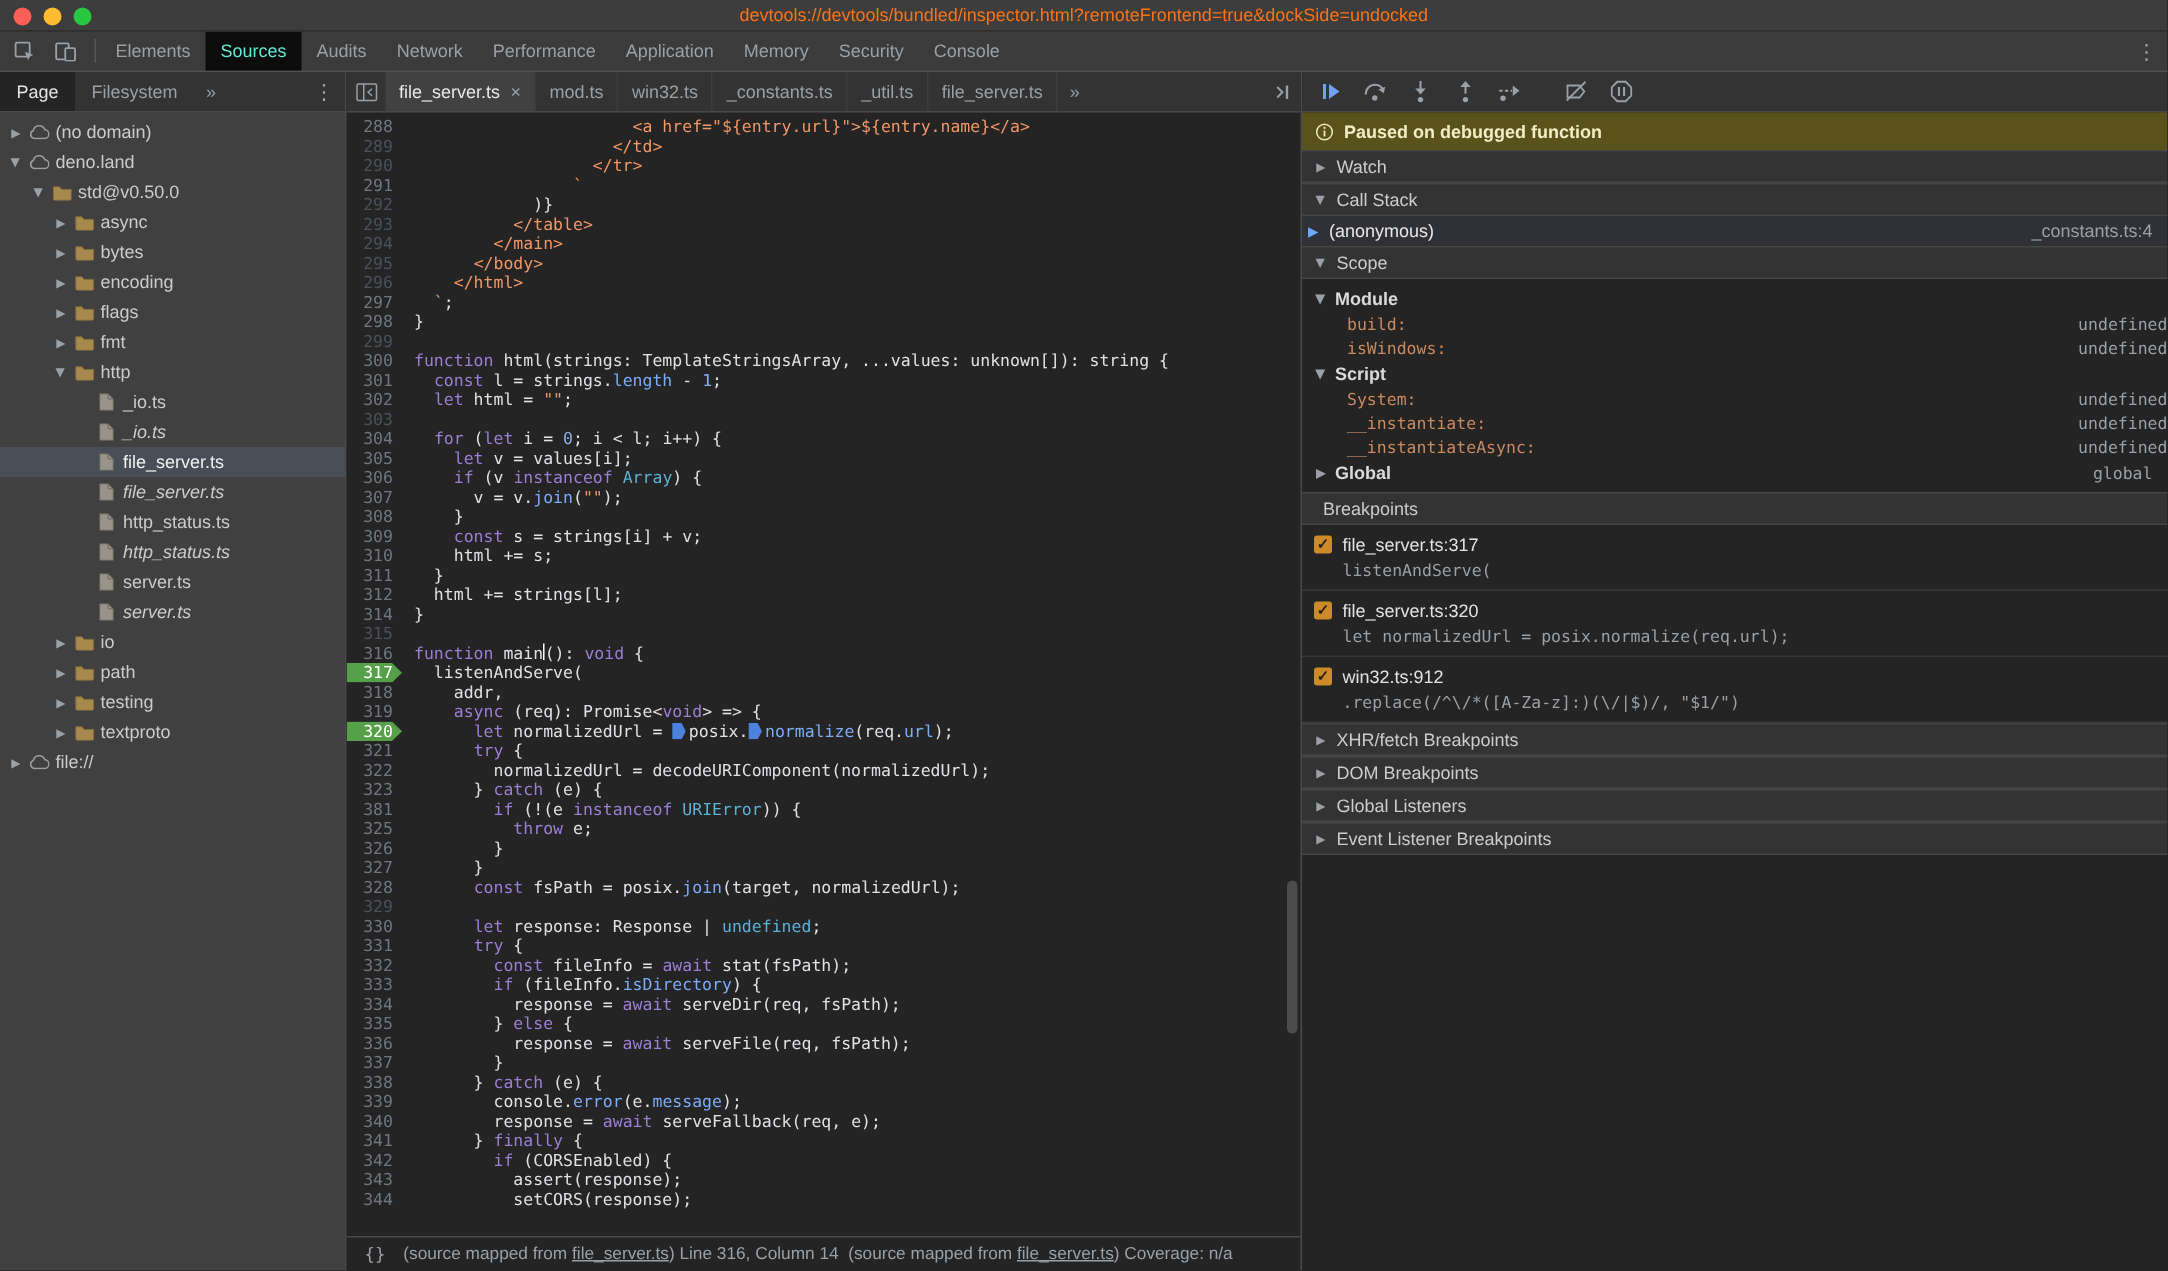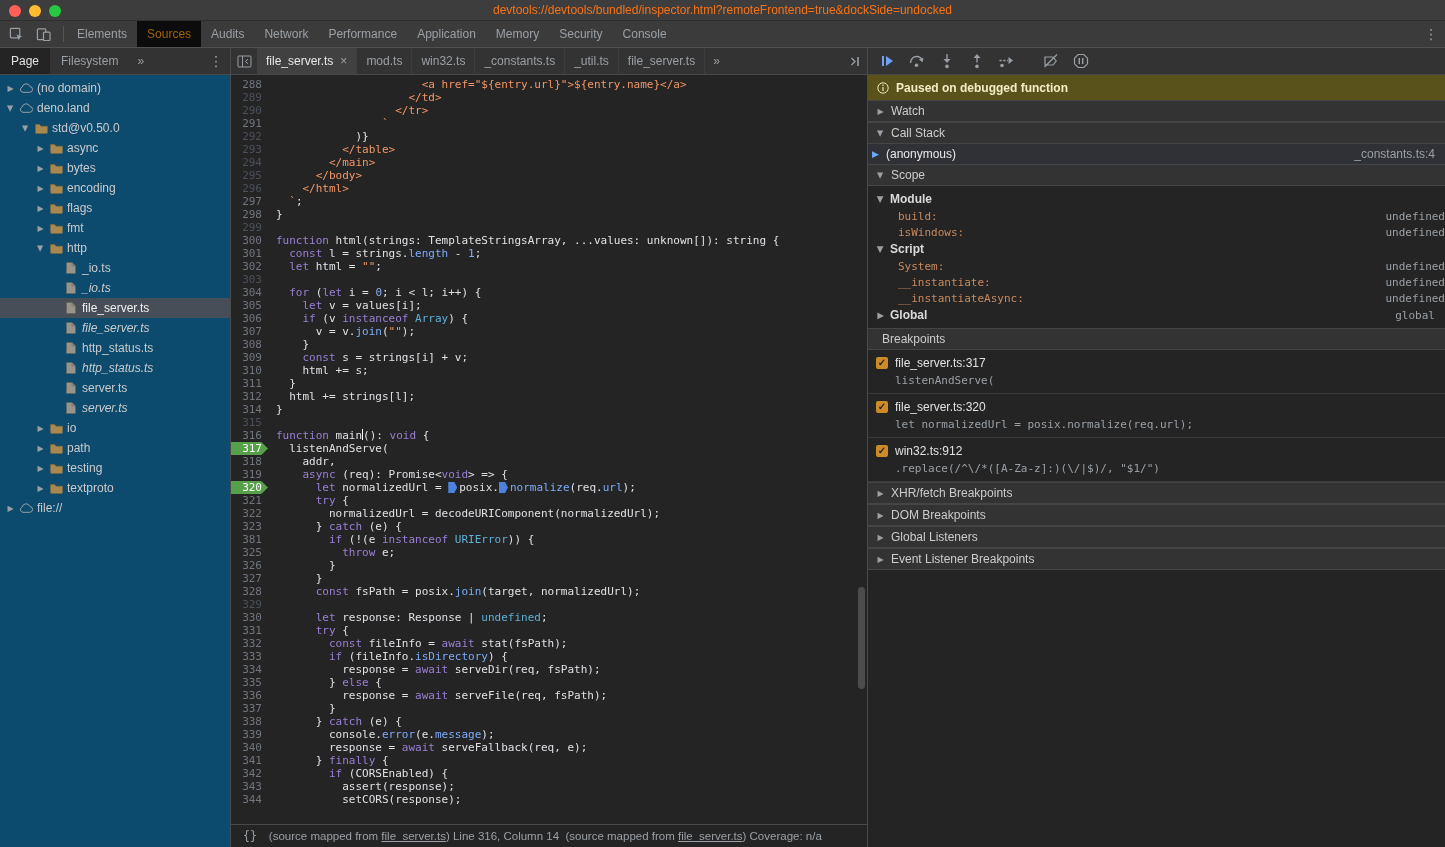"Sources" .main-tab.selected { color: #a16207 -> #5eead4 }
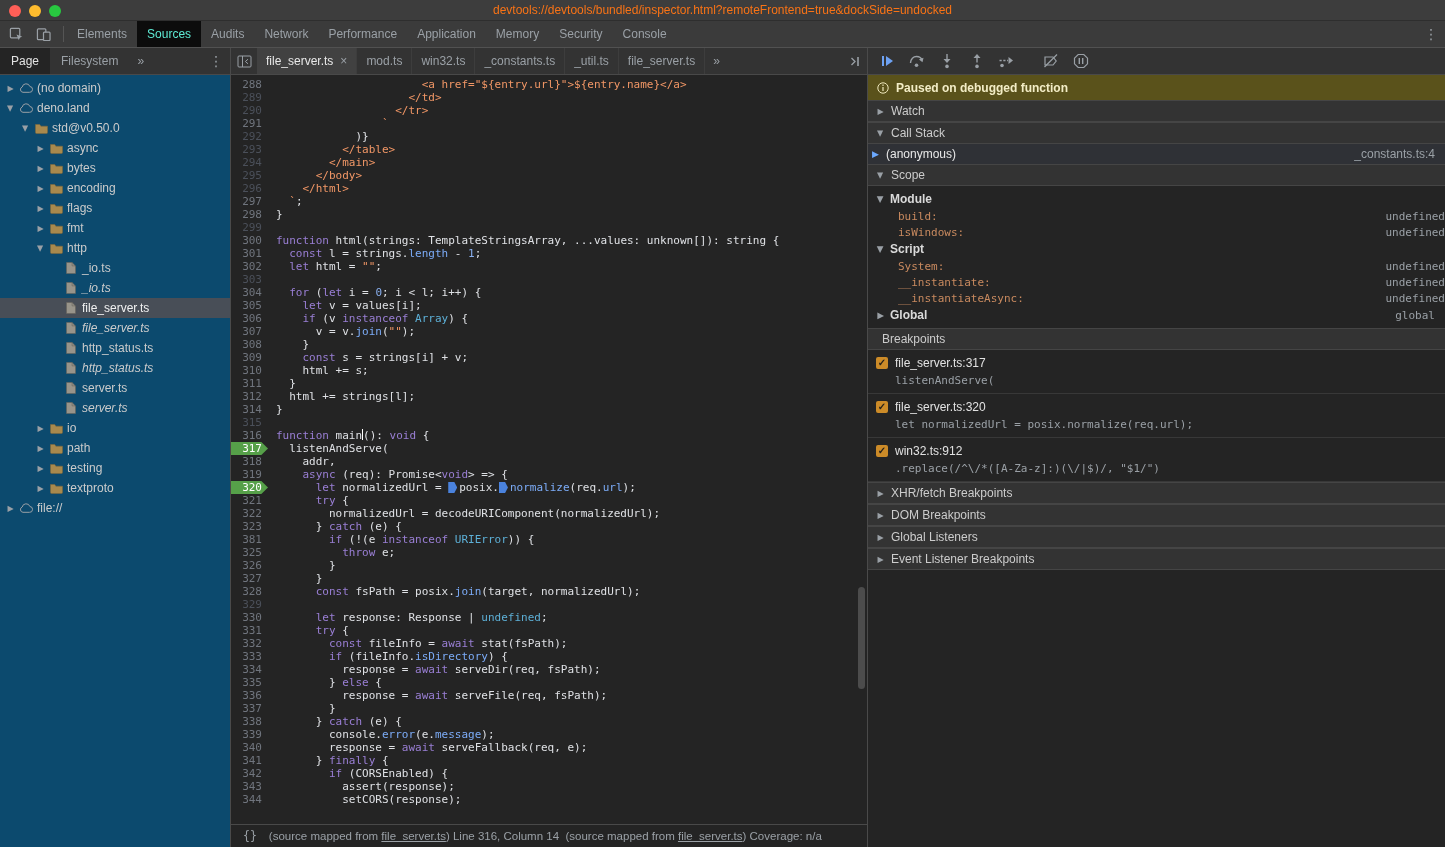"Page" .navigator { background: #0c4a6e -> #404040 }
